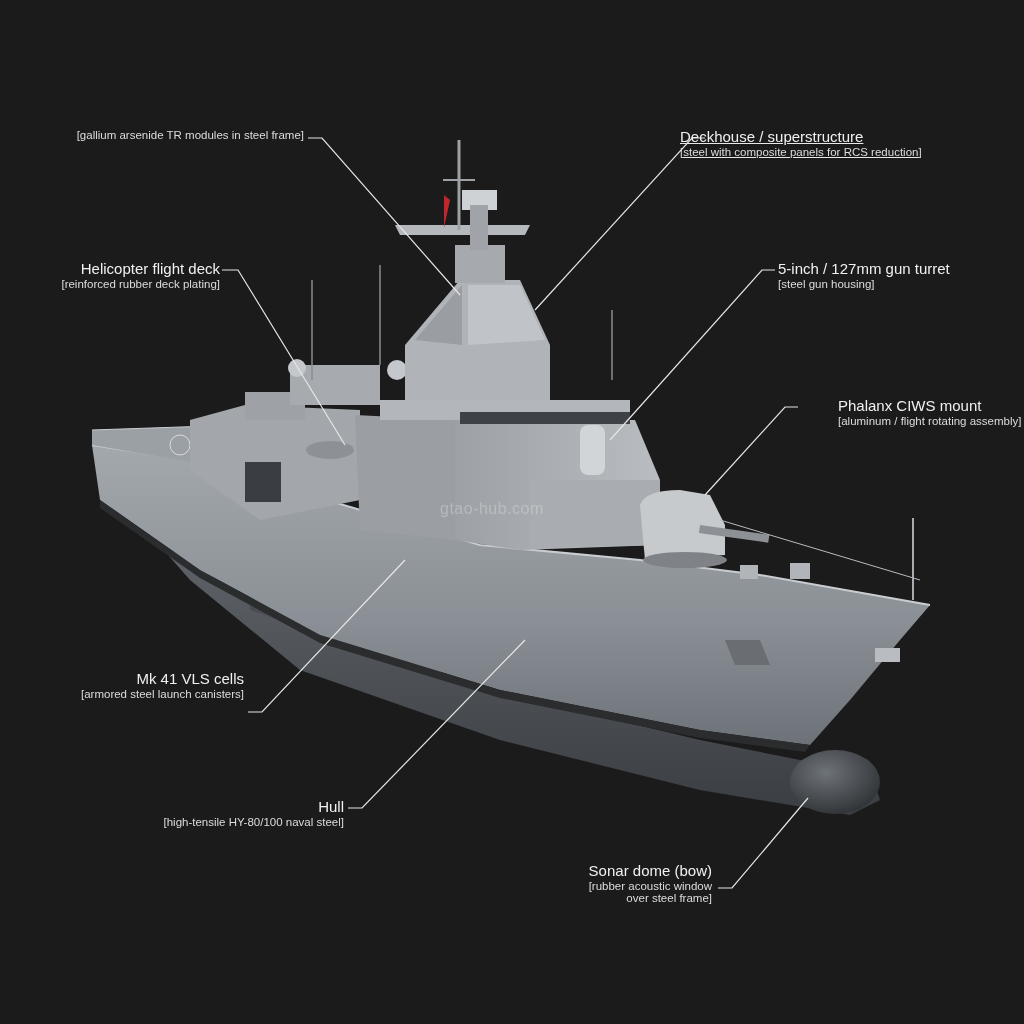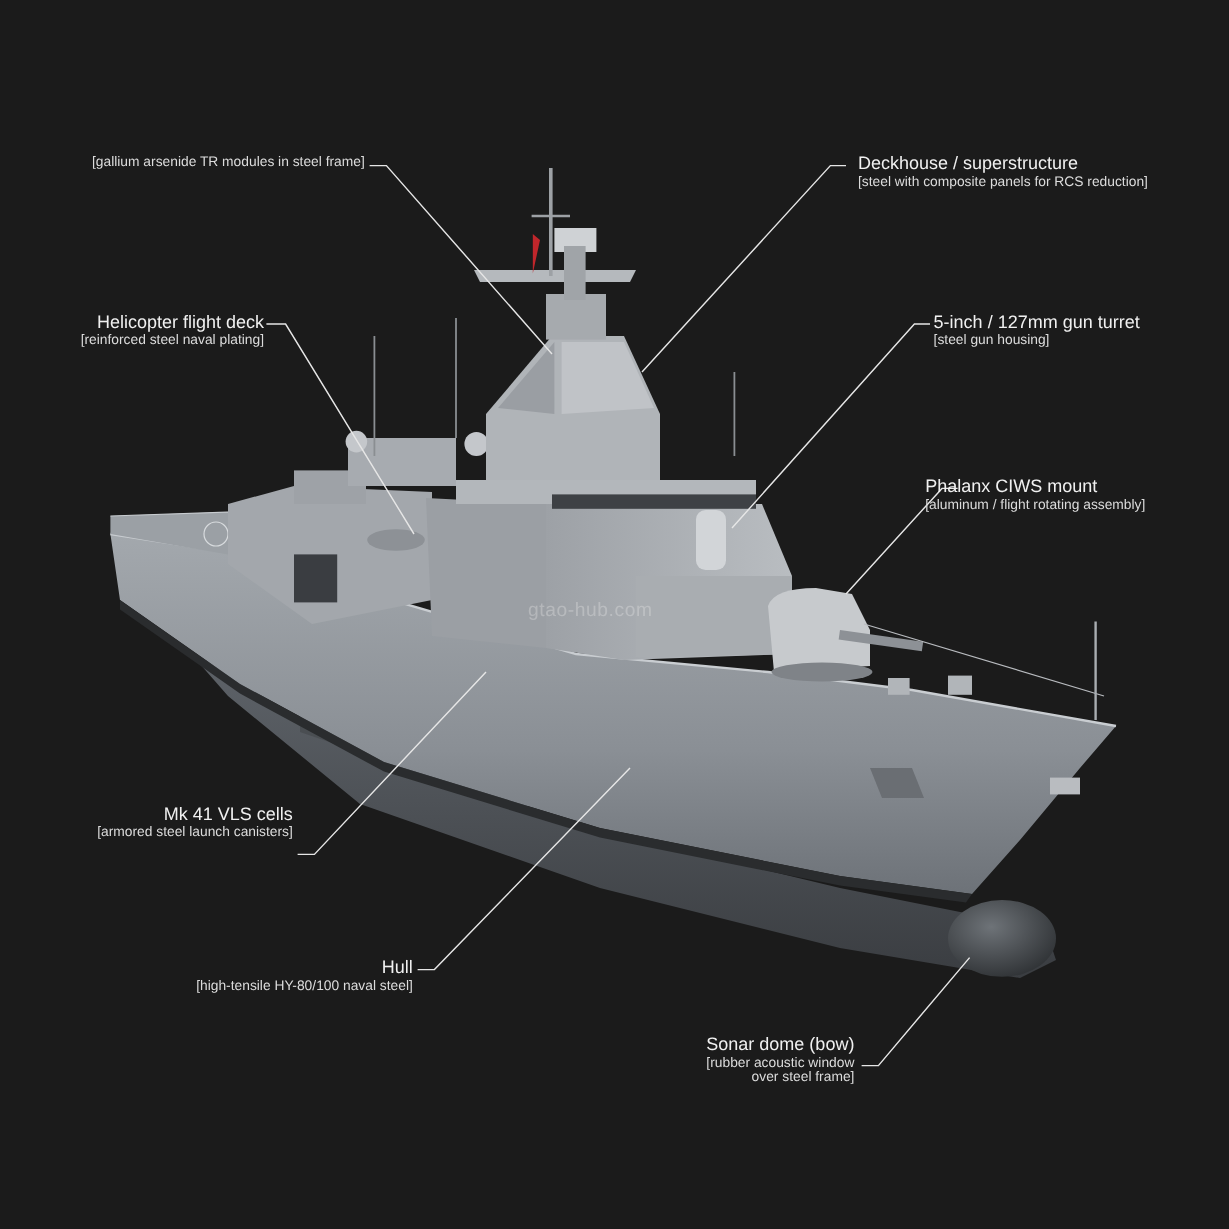"Deckhouse / superstructure" div.label { left: 715px -> 680px; text-decoration: none -> underline }
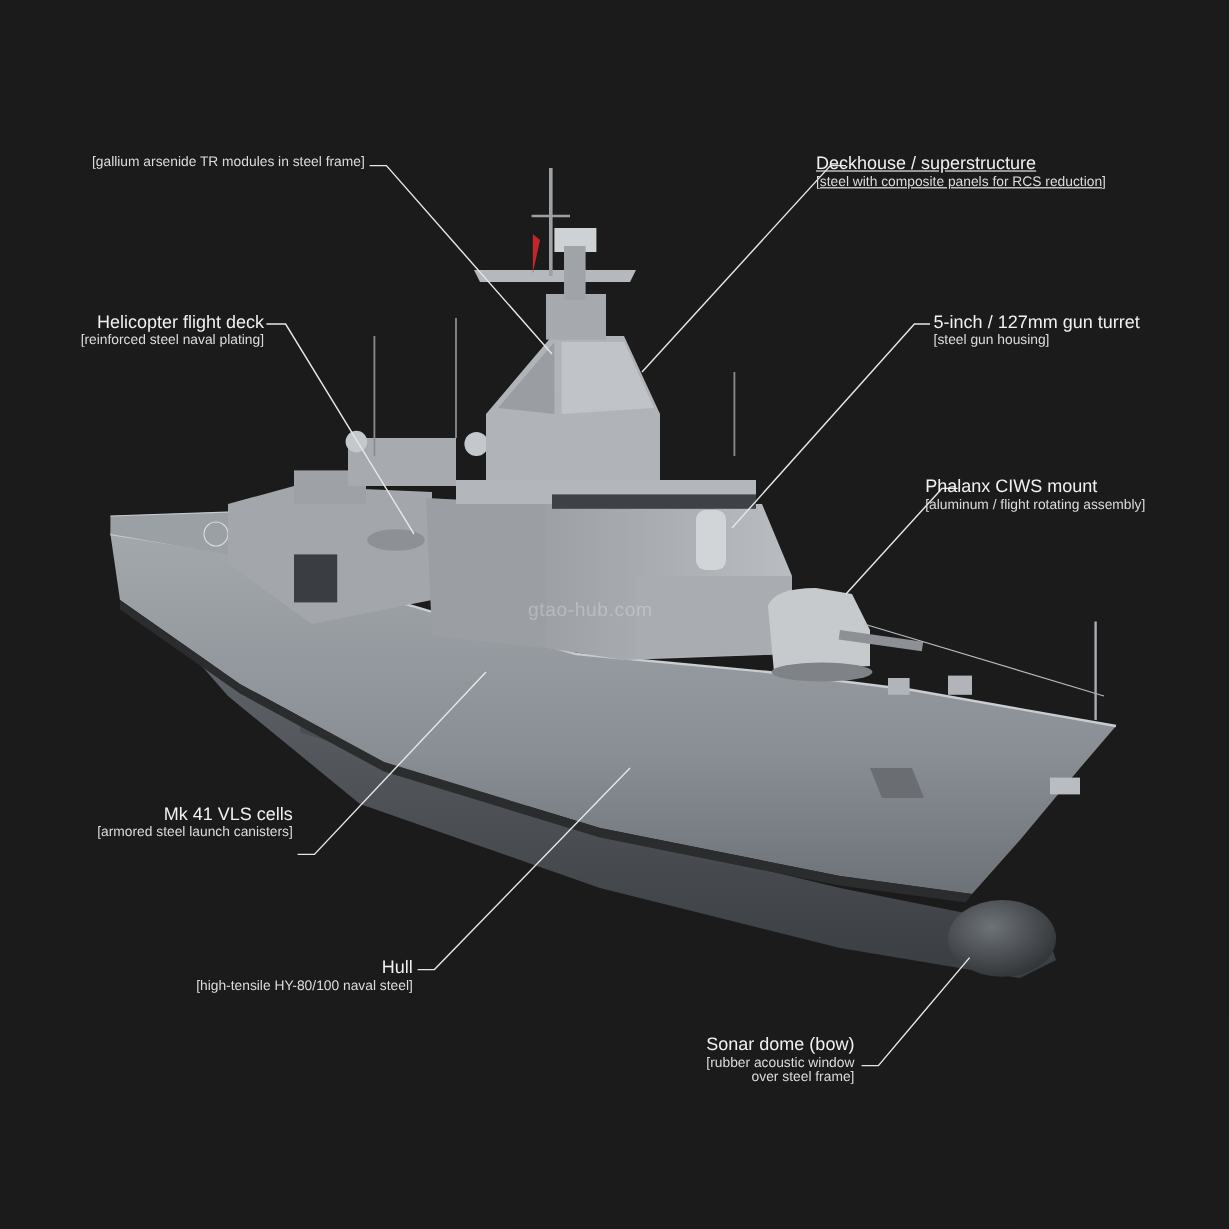"[reinforced steel naval plating]" span.s { text: steel naval -> rubber deck }
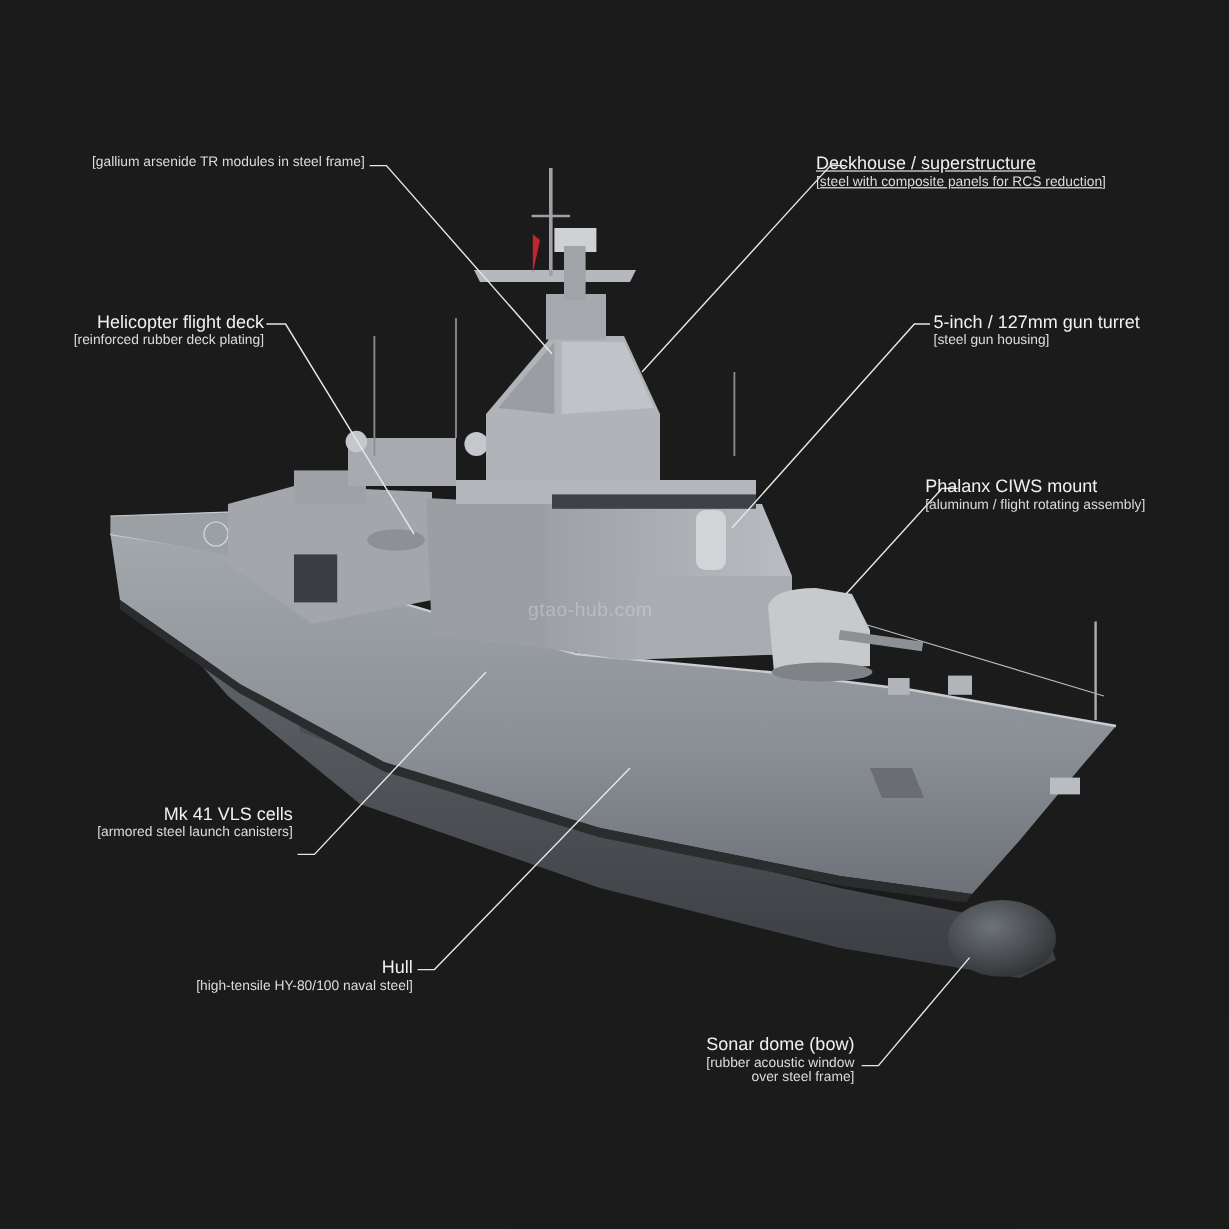"Phalanx CIWS mount" div.label { left: 771px -> 838px }
